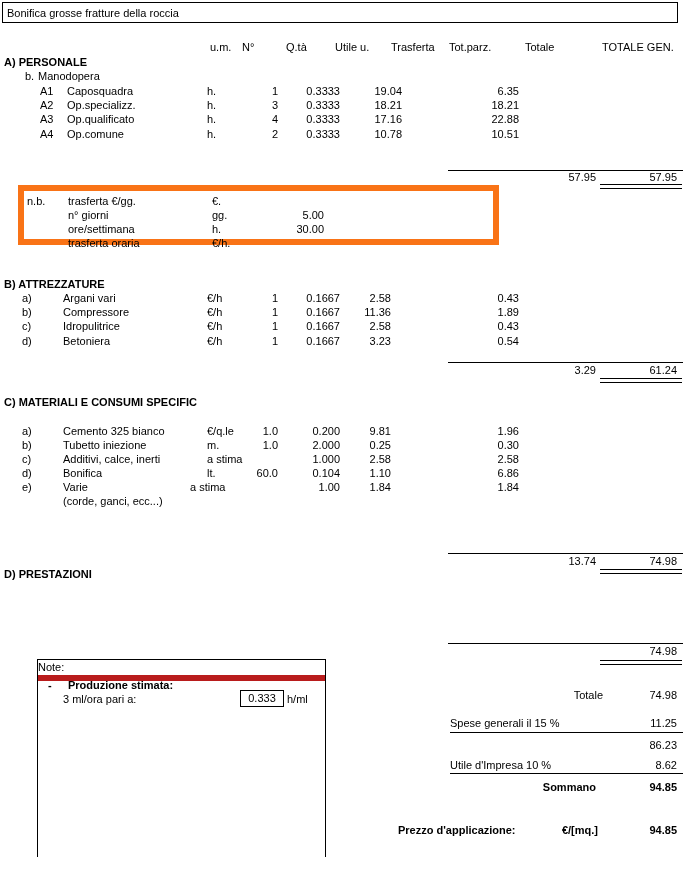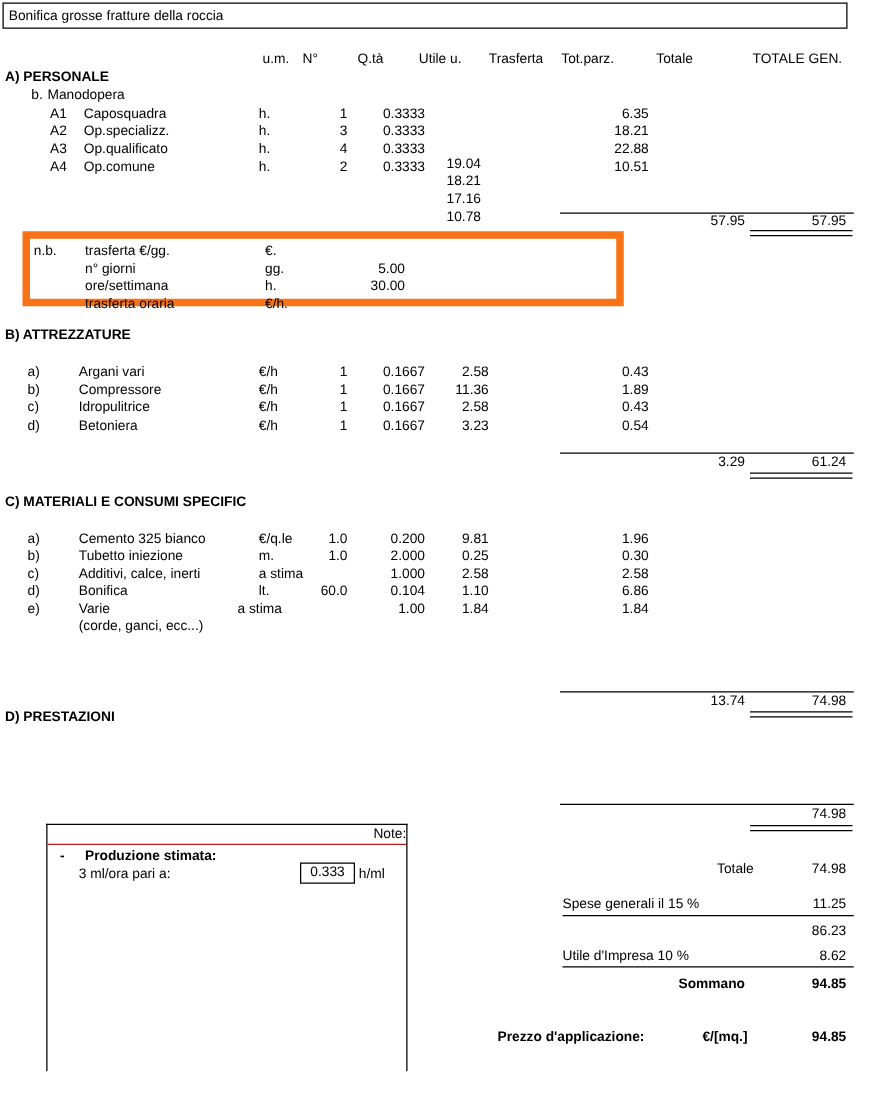"19.04" .p { margin-top: 40px -> none; text-align: center -> right }
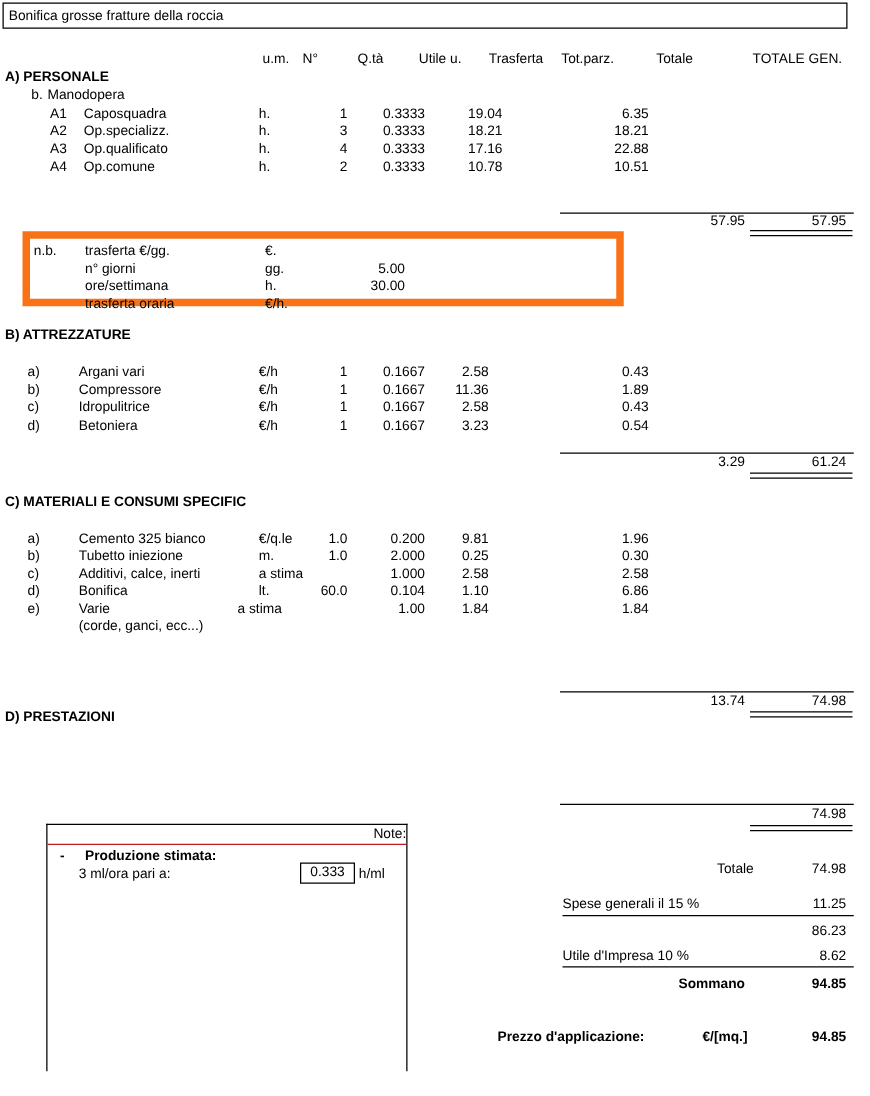"B) ATTREZZATURE" div.abs { top: 262px -> 278px }
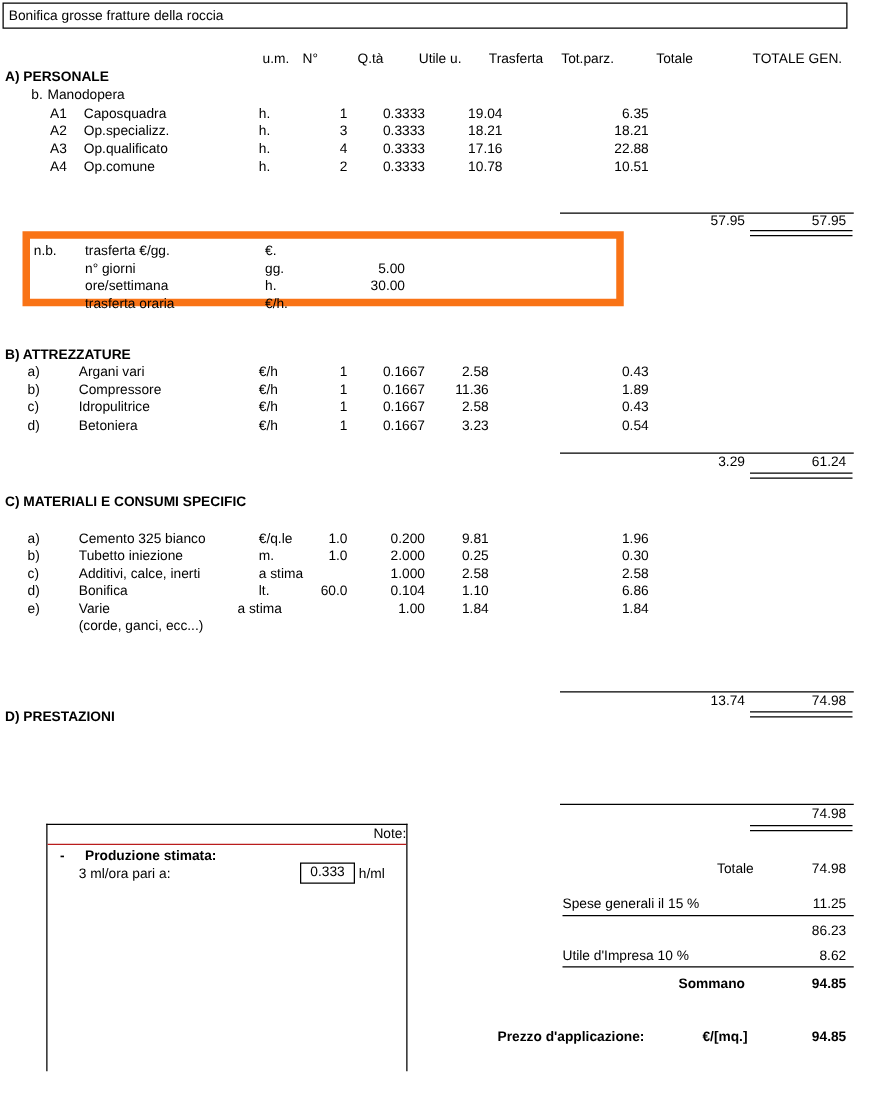"Note:" .note-head { border-bottom: 1px solid #b91c1c -> 6px solid #b91c1c; text-align: right -> left }
